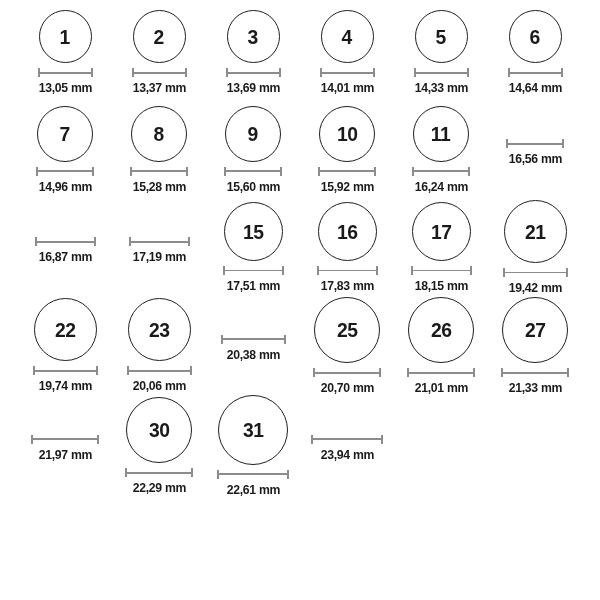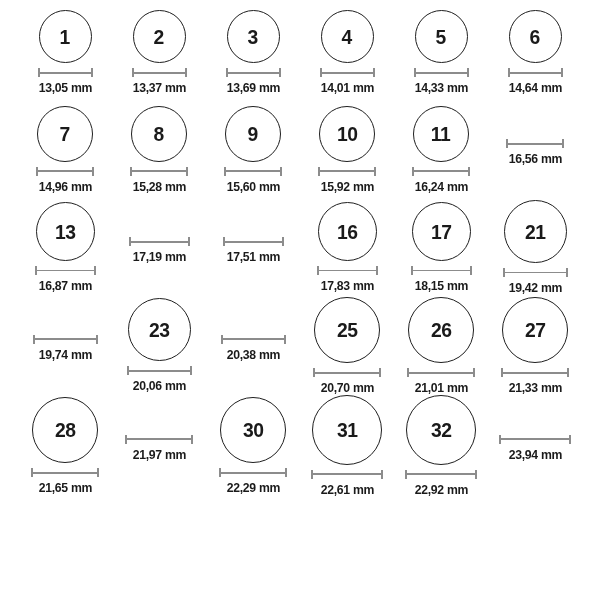"13" div.circle { html: <div> <span>13</span> </div> -> none }
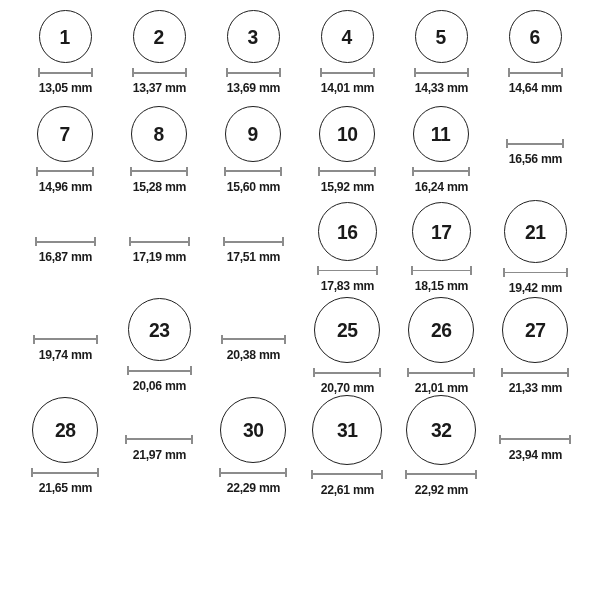"15" div.circle { html: none -> <div> <span>15</span> </div> }
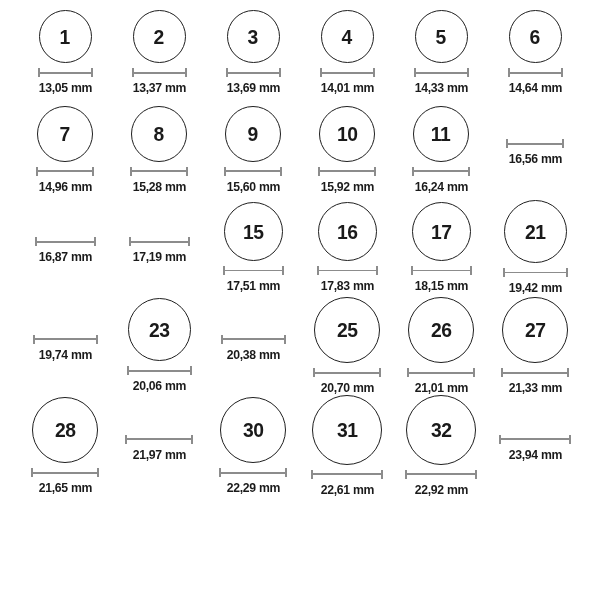"22" div.circle { html: none -> <div> <span>22</span> </div> }
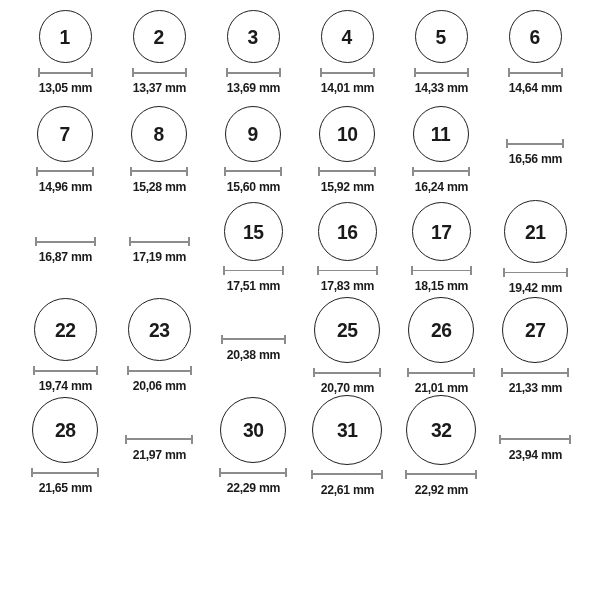"28" div.cell { html: <div> <div> <span>28</span> </div> <div></div> <div>21,65 mm</div> </div> -> none }
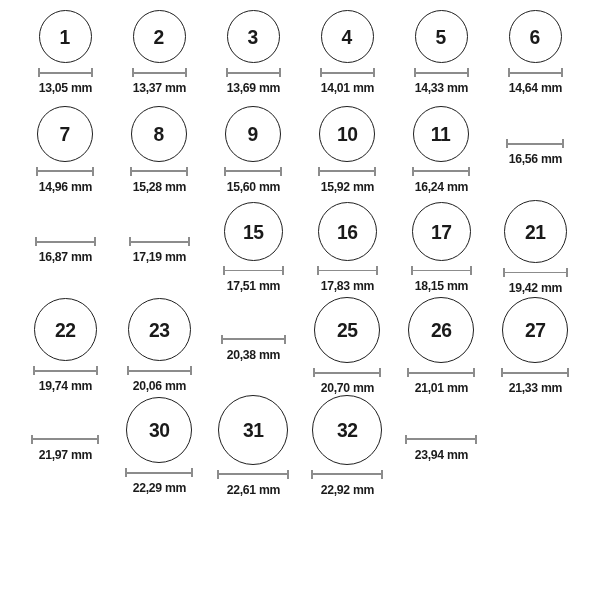"32" div.cell { html: <div> <div> <span>32</span> </div> <div></div> <div>22,92 mm</div> </div> -> none }
